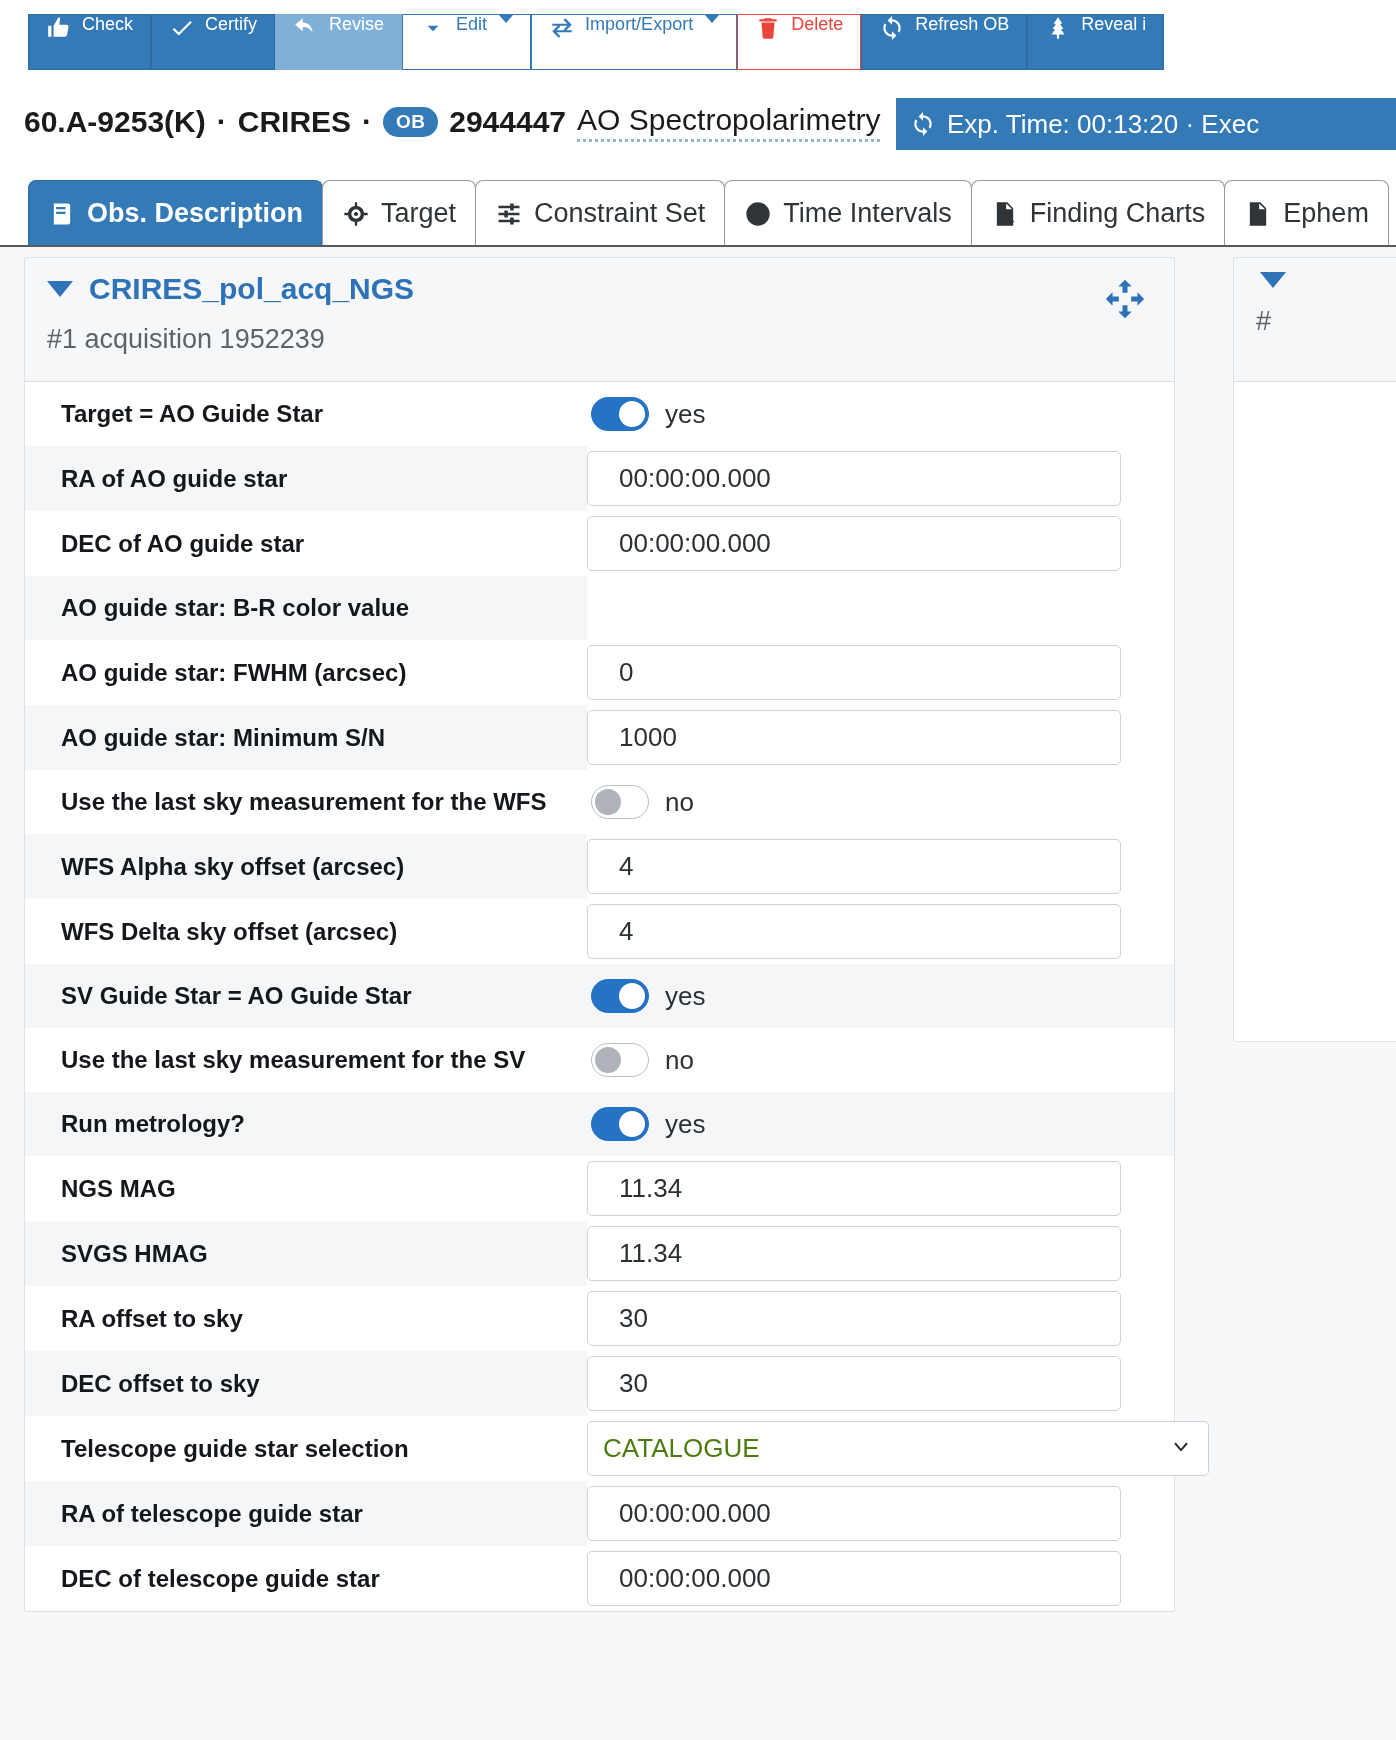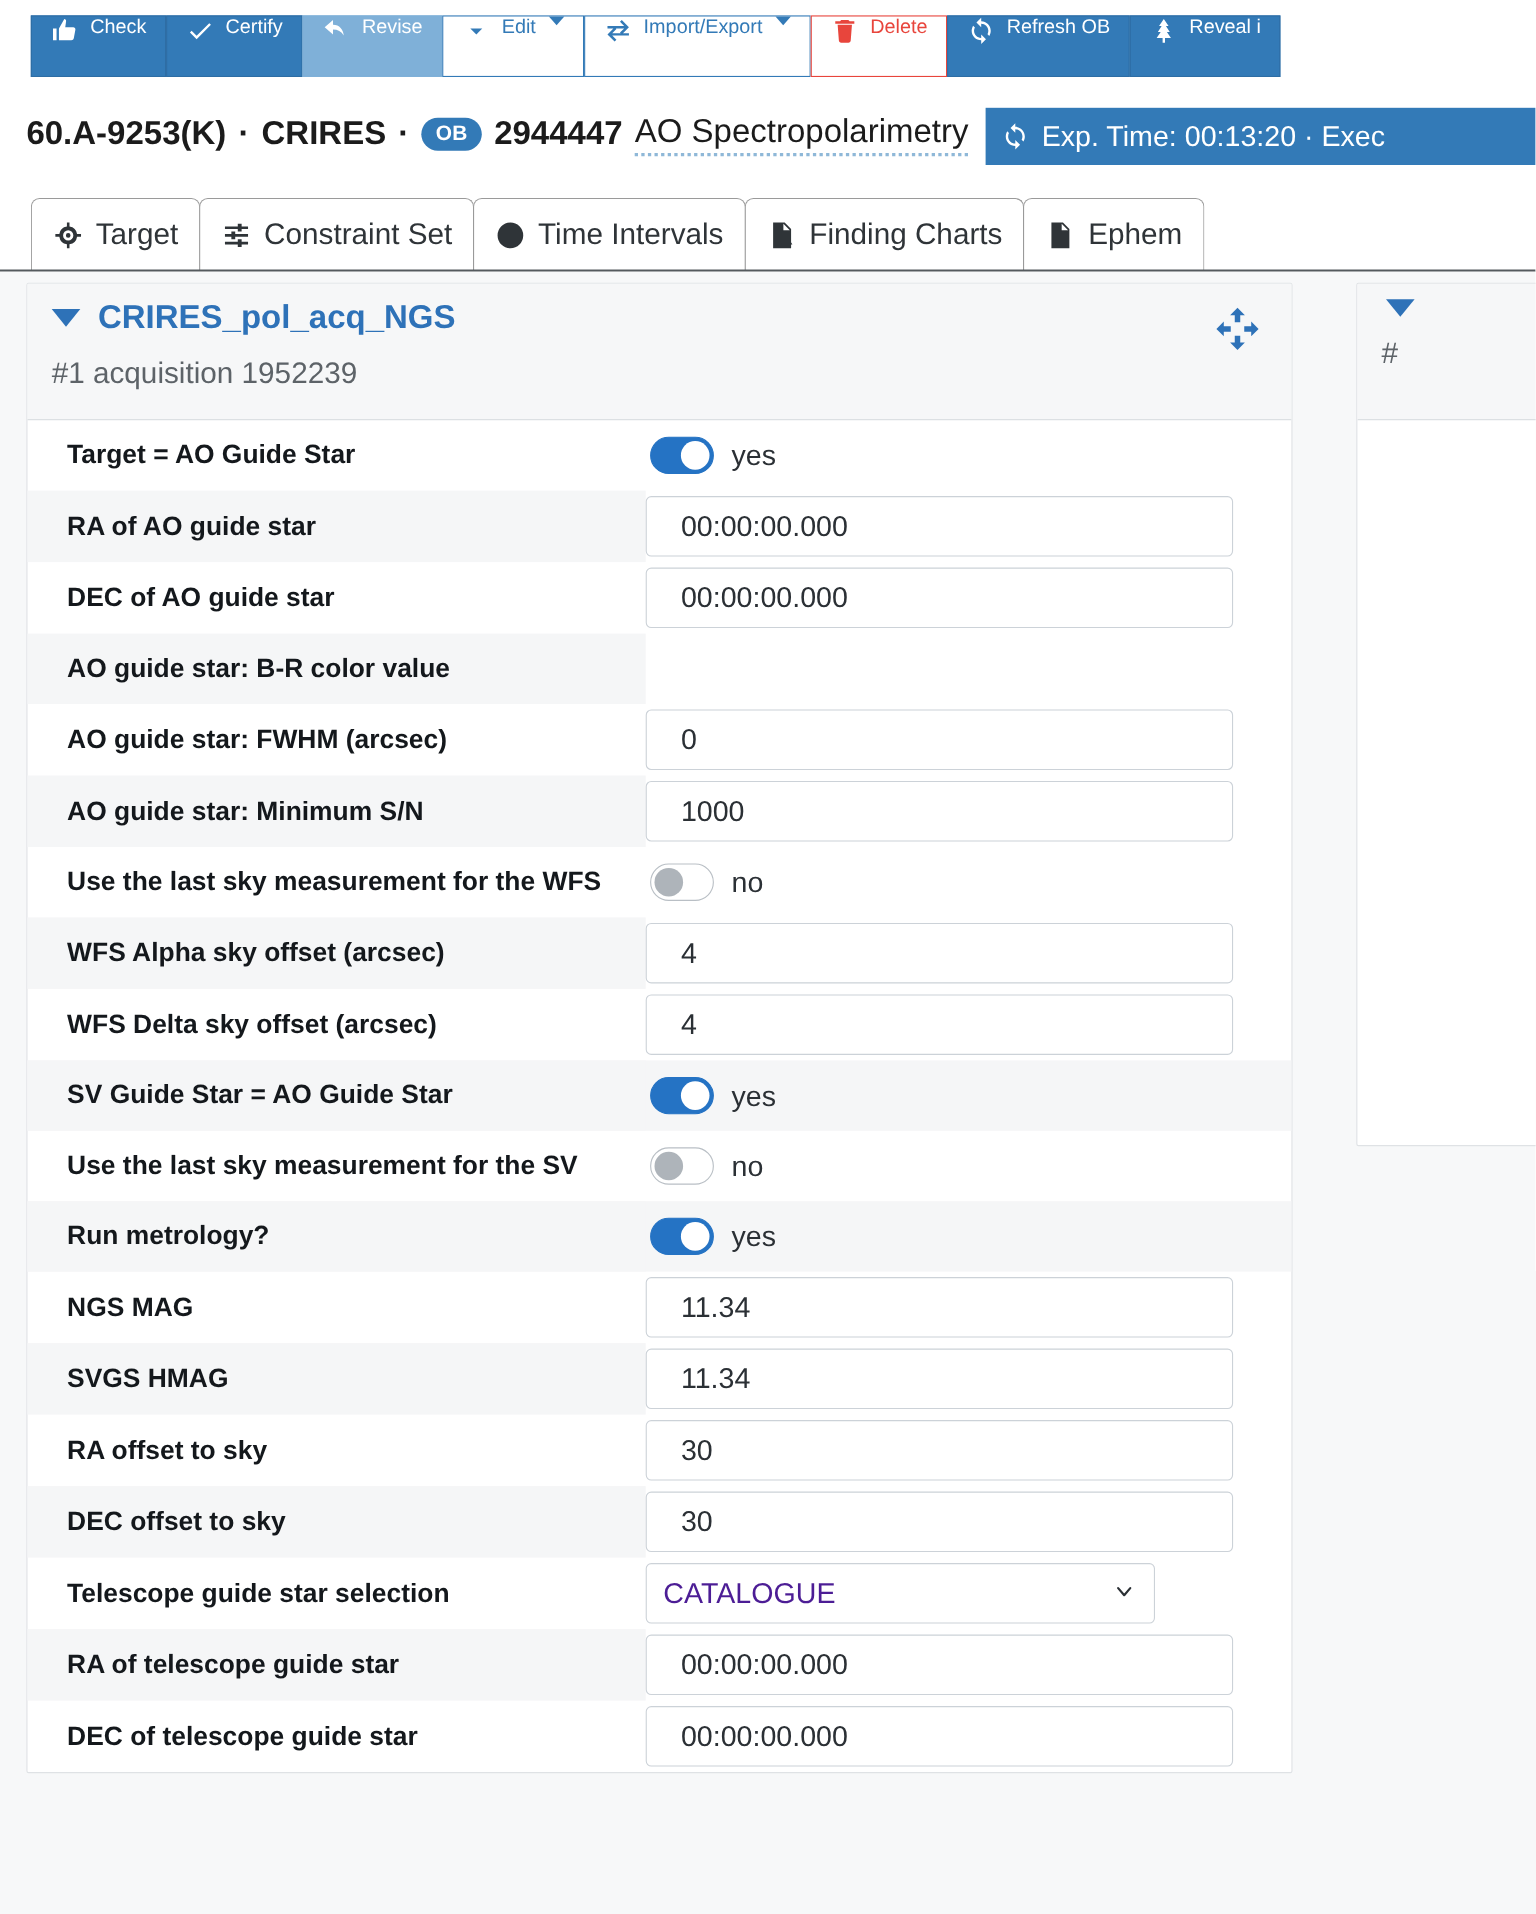"Obs. Description" div.tab { html: none -> <div> <span> <svg> <path></path> </svg> </span> <span>Obs. Description</span> </div> }
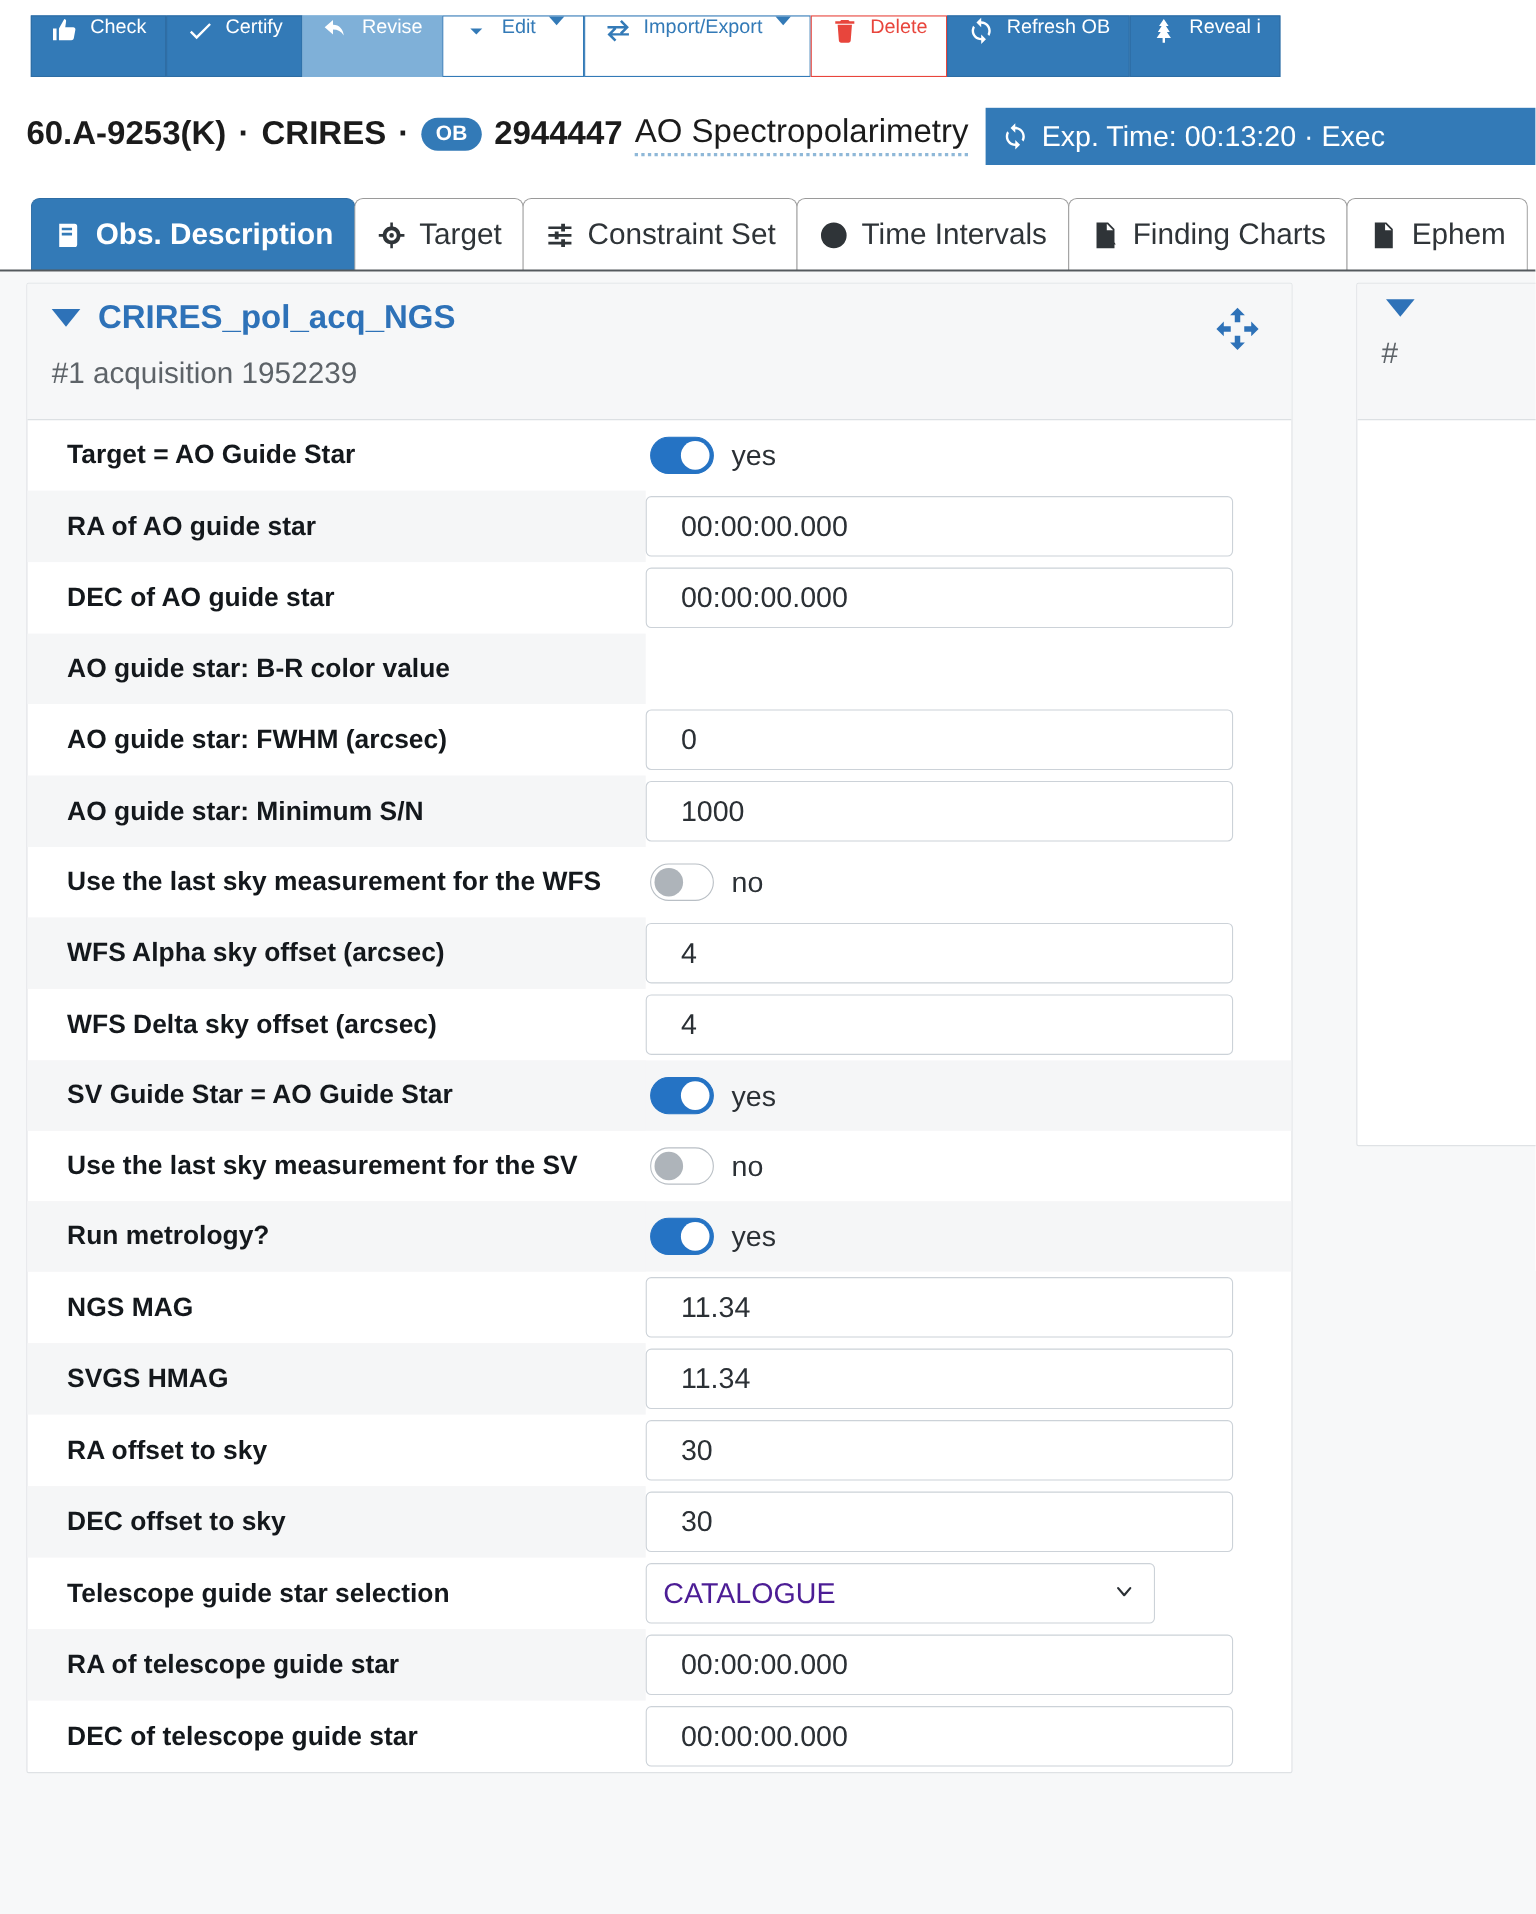"CATALOGUE" .sel { color: #4c1d95 -> #4d7c0f; width: 463px -> 622px }
